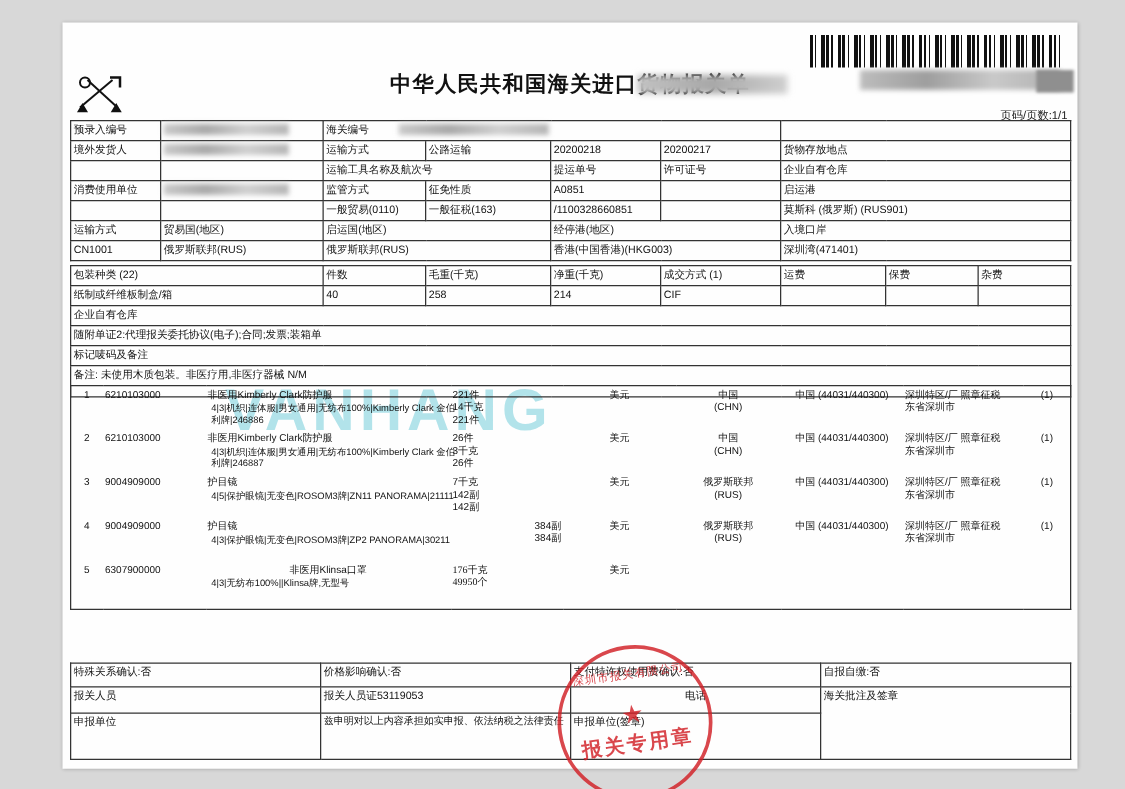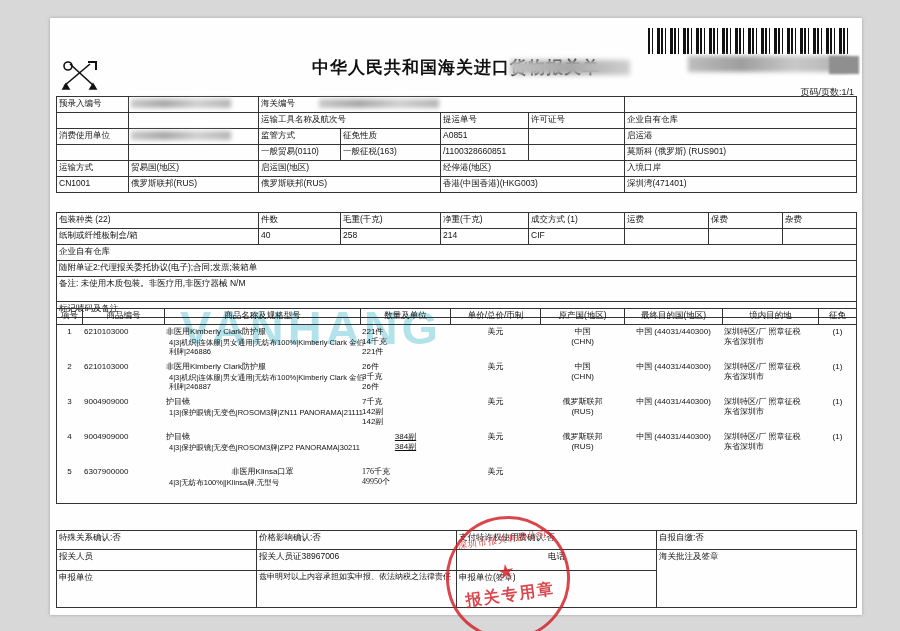"境外发货人" tr { html: none -> <tr> <td>境外发货人</td> <td><span></span></td> <td>运输方式</td> <td>公路运输</td> <td>20200218</td> <td>20200217</td> <td>货物存放地点</td> </tr> }
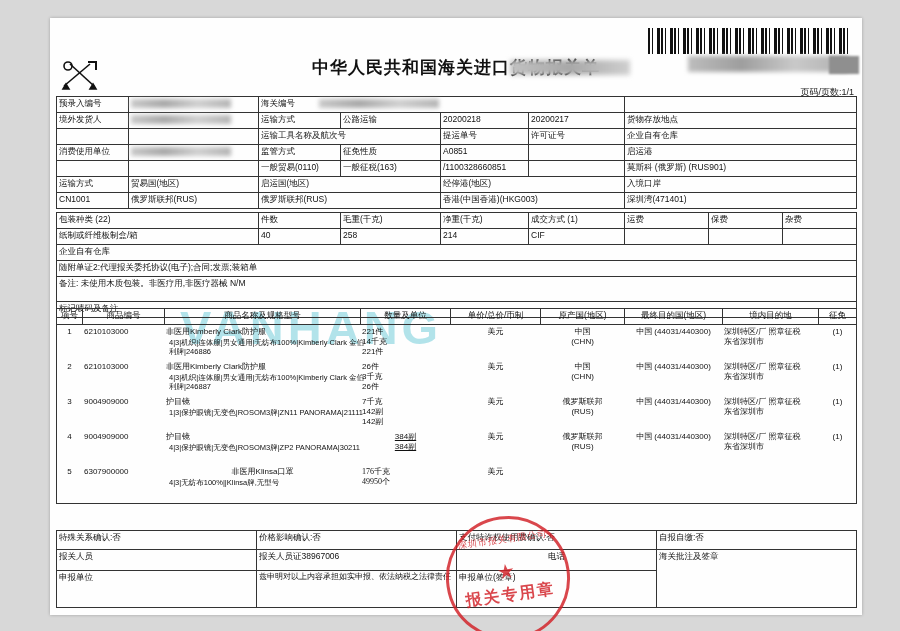"备注: 未使用木质包装。非医疗用,非医疗器械 N/M" tr { order: before "标记唛码及备注" -> after "标记唛码及备注" }
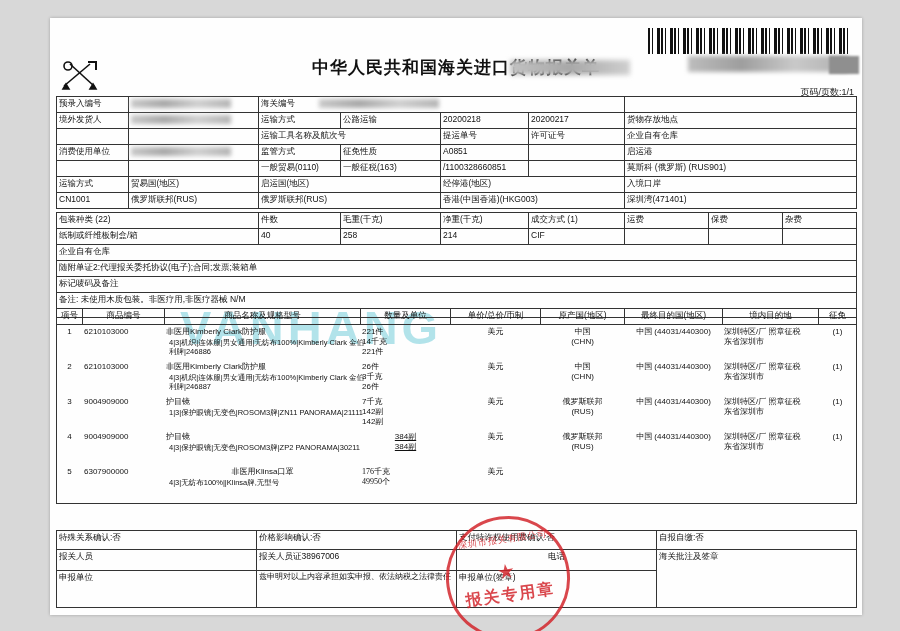"项号" tr.itemhead { html: <tr> <td>项号</td> <td>商品编号</td> <td>商品名称及规格型号</td> <td>数量及单位</td> <td>单价/总价/币制</td> <td>原产国(地区)</td> <td>最终目的国(地区)</td> <td>境内目的地</td> <td>征免</td> </tr> -> none }
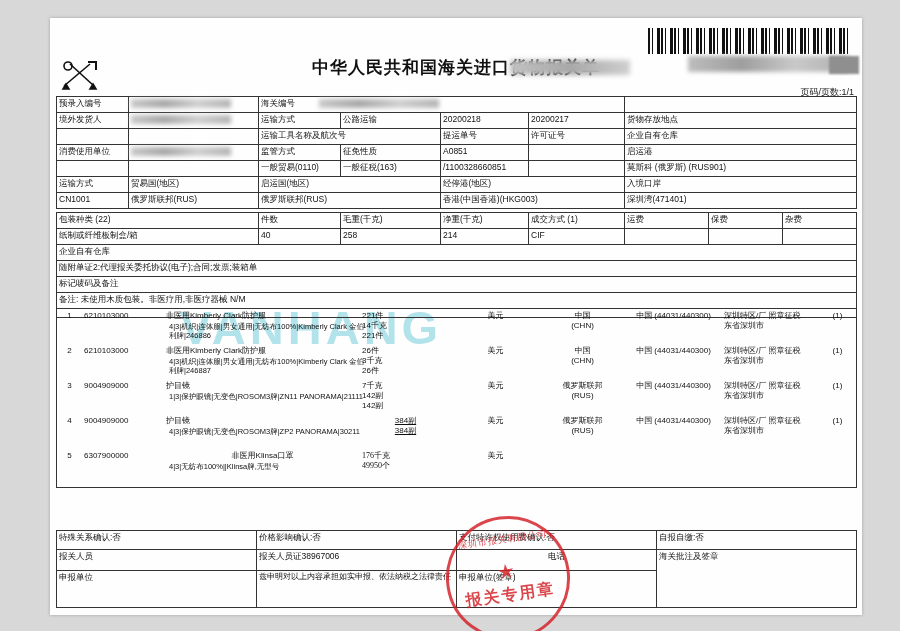"1|3|保护眼镜|无变色|ROSOM3牌|ZN11 PANORAMA|21111" div { text: 1|3 -> 4|5 }
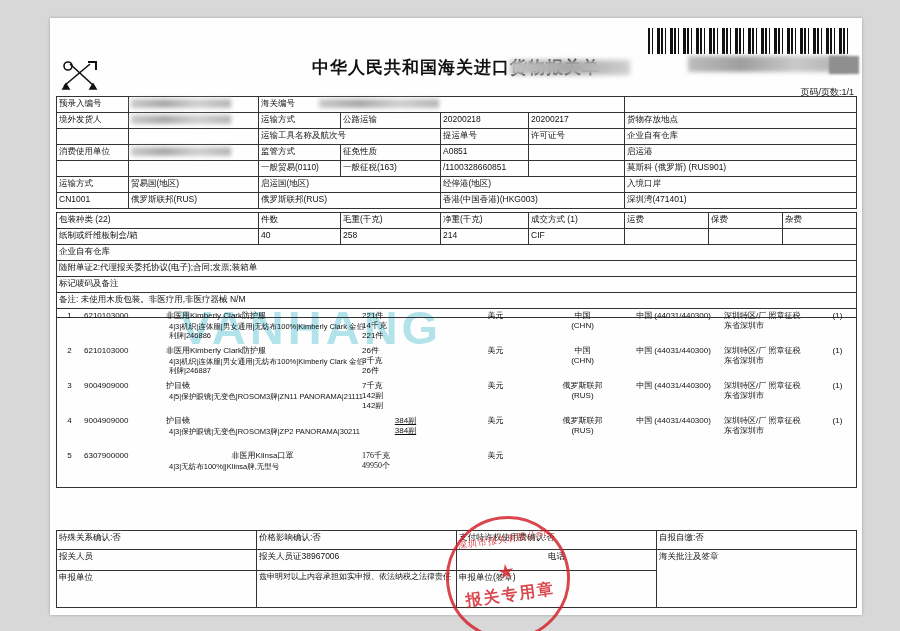"384副" div { text-align: center -> right; text-decoration: underline -> none }
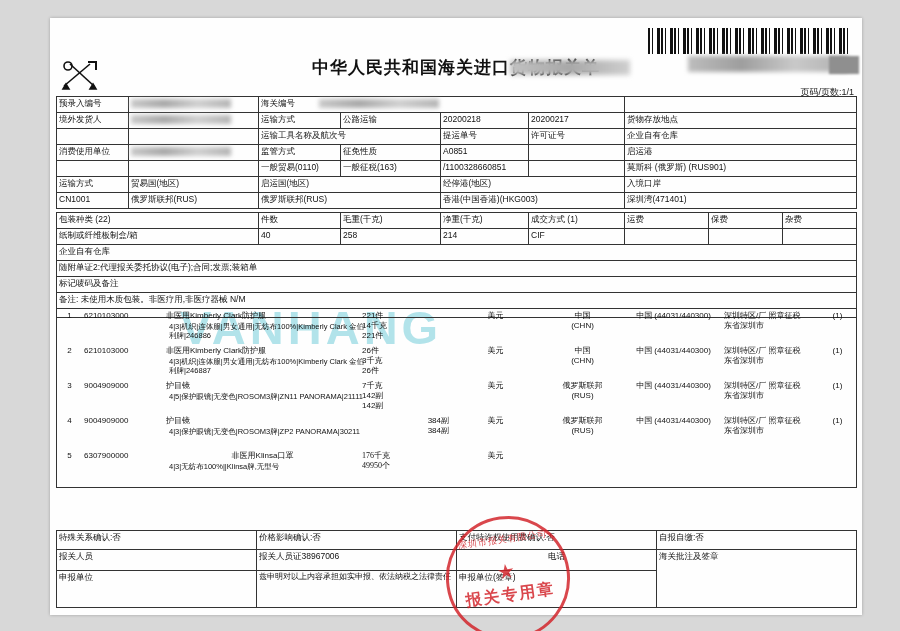"38967006" span { text: 38967006 -> 53119053 }
